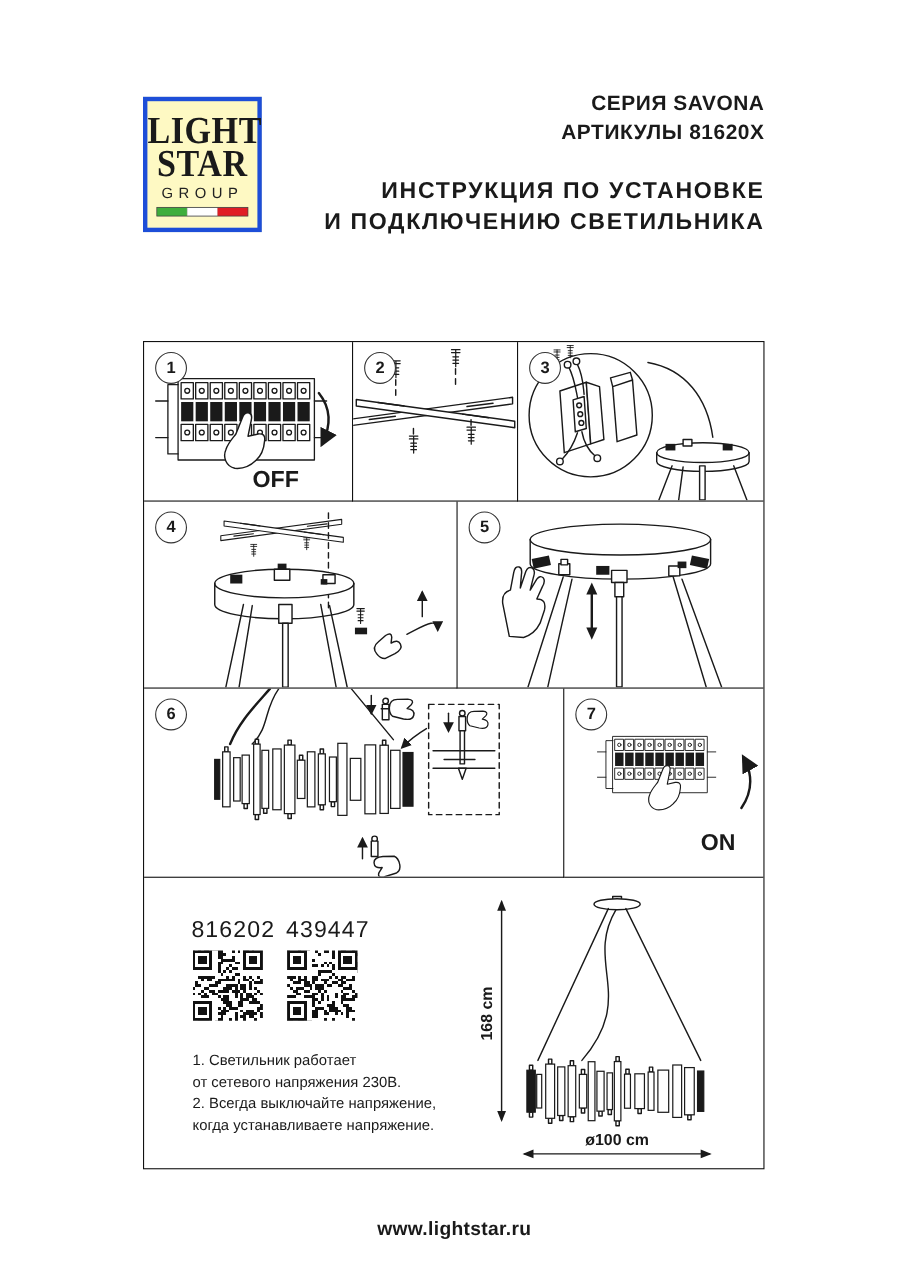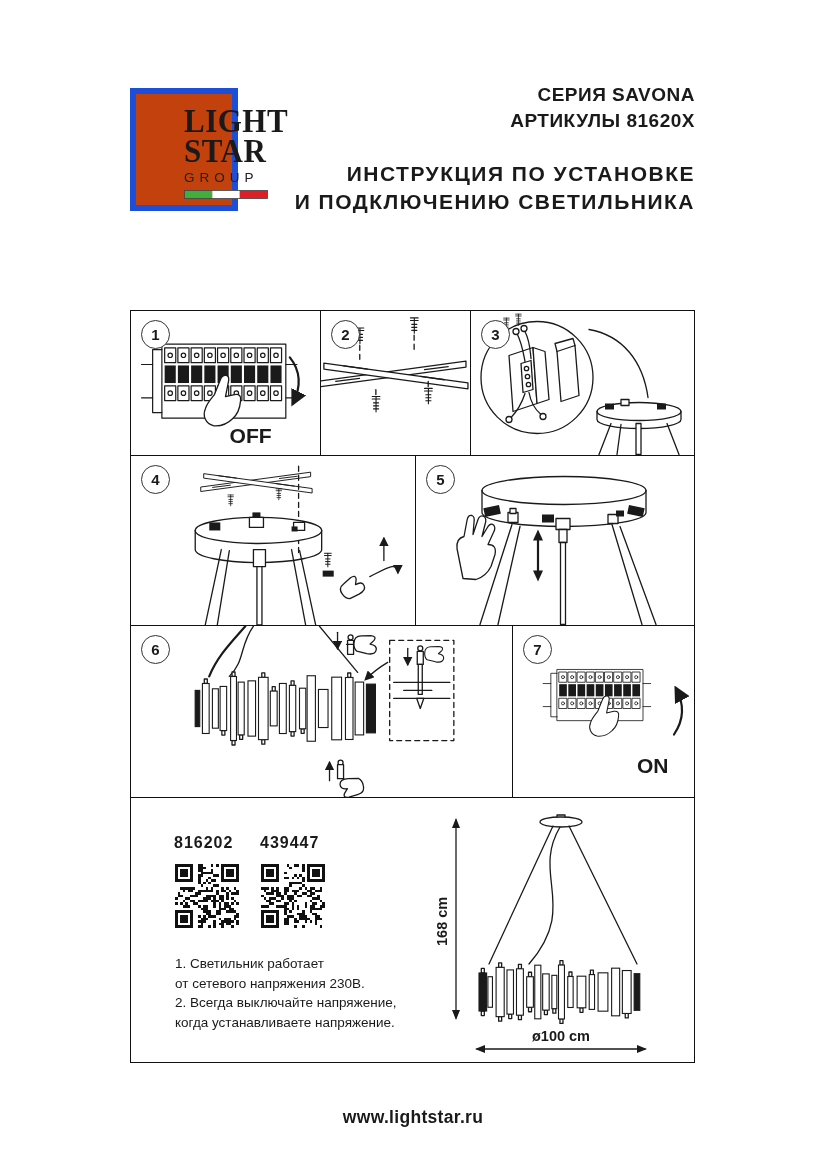"LIGHT" .logo { background: #c2410c -> #fef9c3; border: 6px solid #1d4ed8 -> 4px solid #1d4ed8; padding-left: 48px -> none }
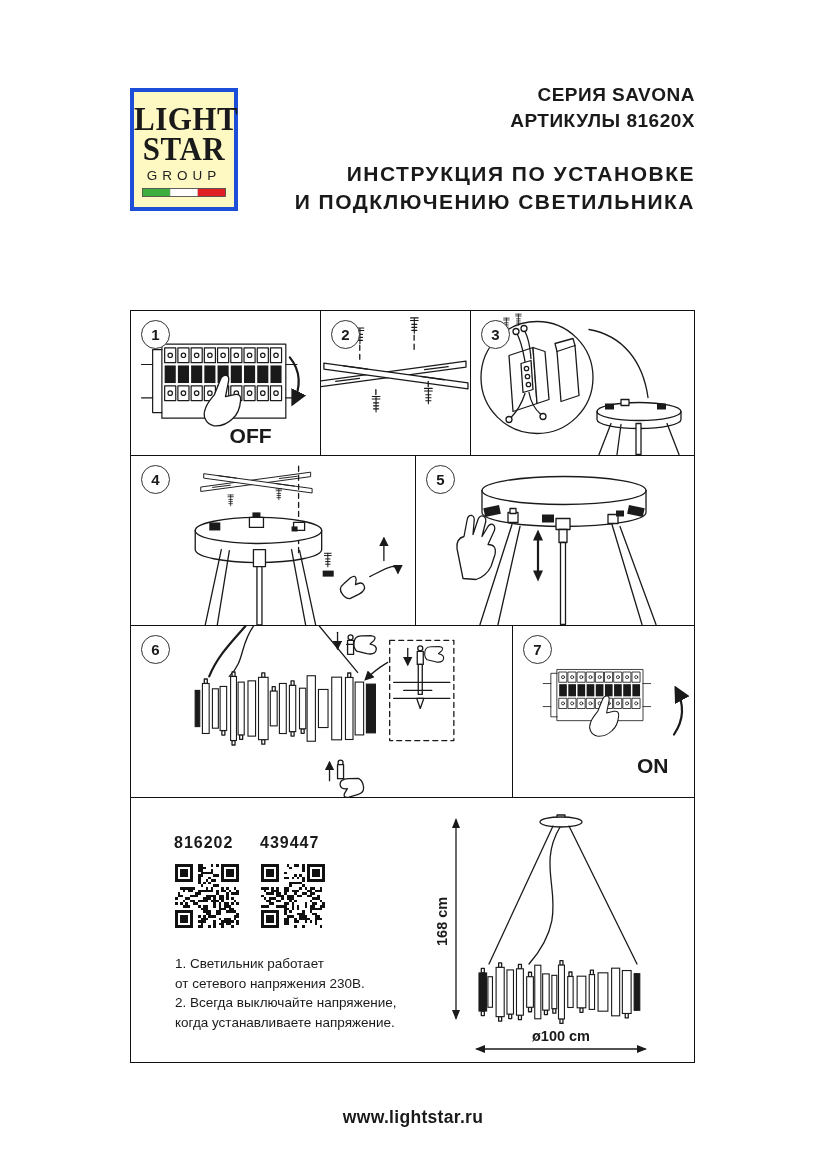"816202" .art { font-size: 16px -> 21px; font-weight: bold -> normal }
